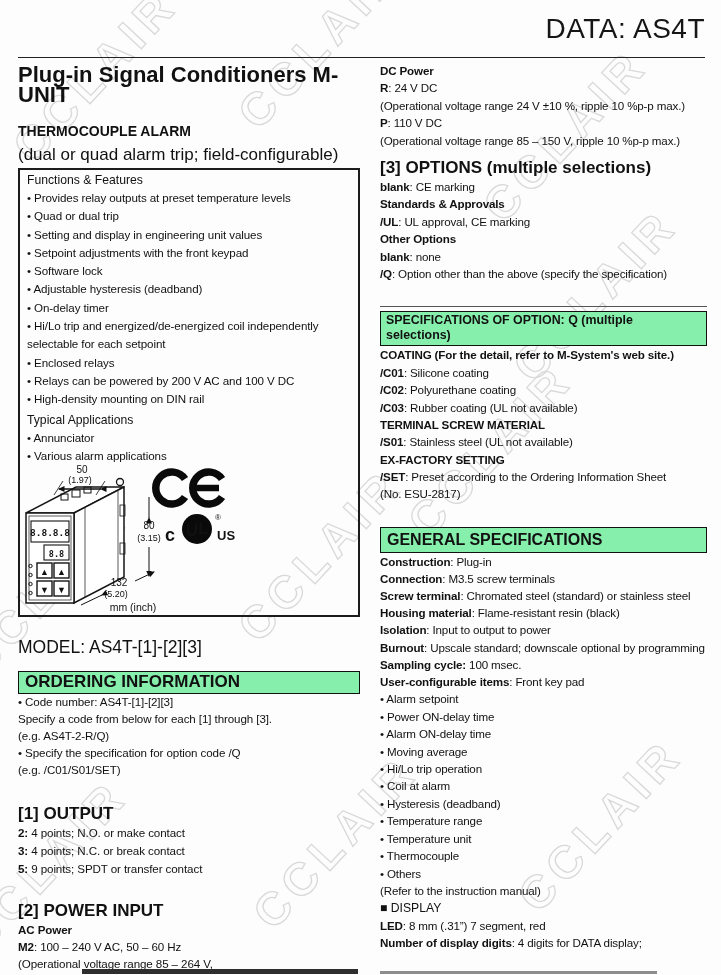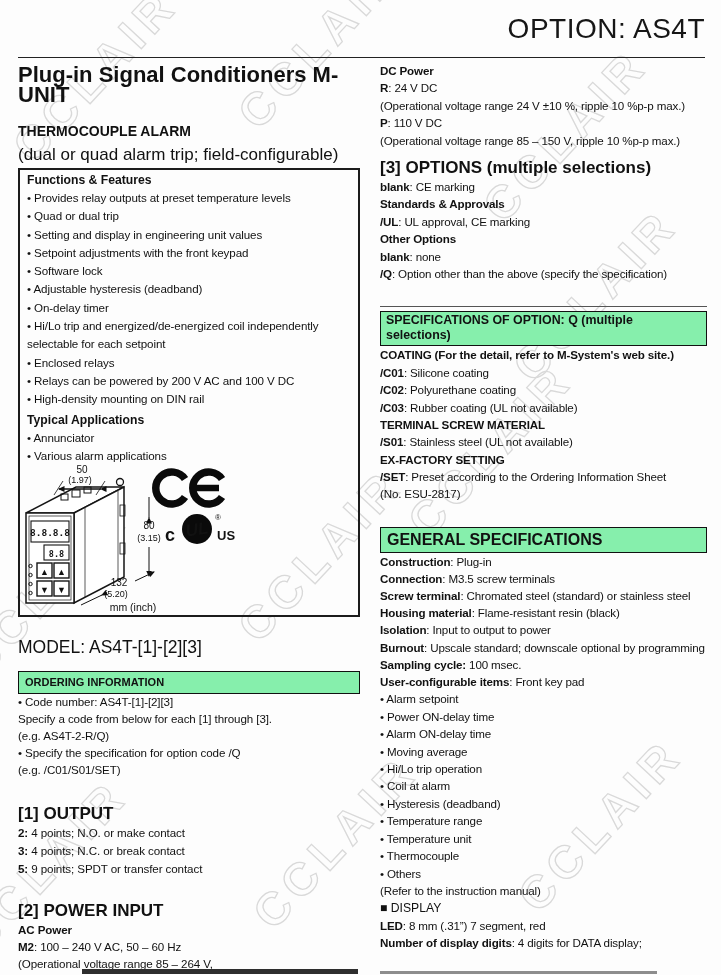"OPTION: AS4T" div.page-title { text: OPTION -> DATA }
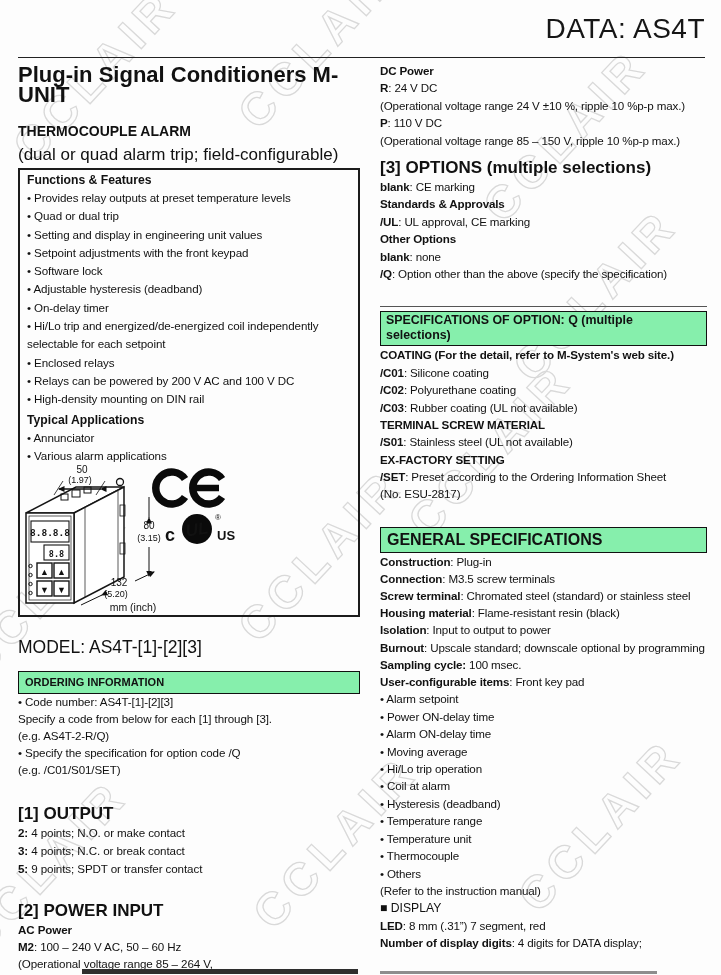"Functions & Features" .box-head { font-weight: bold -> normal }
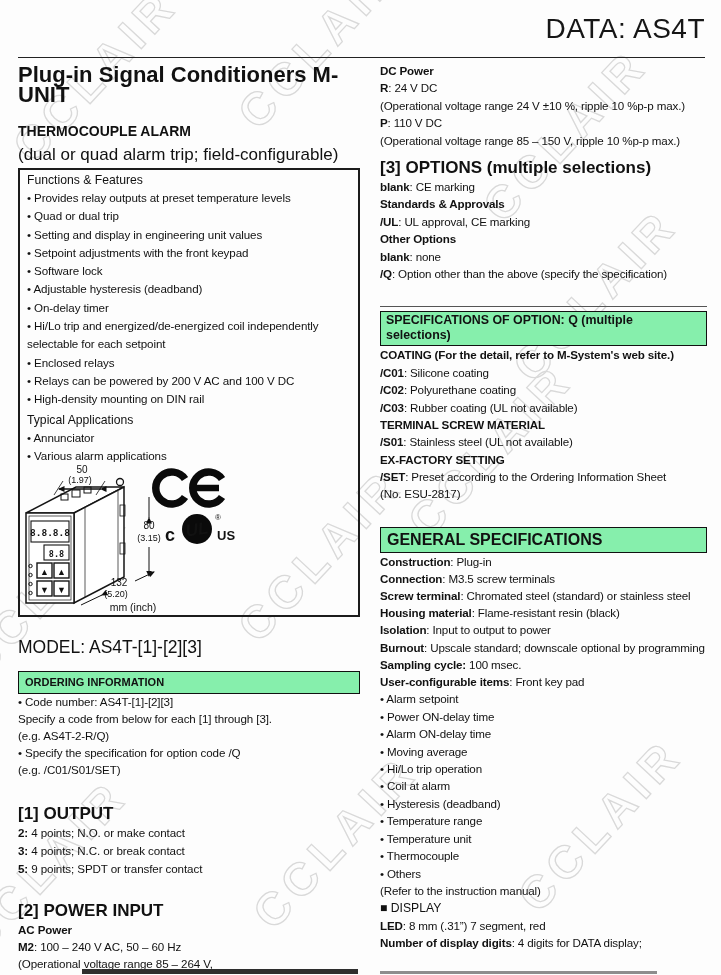"ORDERING INFORMATION" .bar-lg { font-size: 11px -> 17px }
